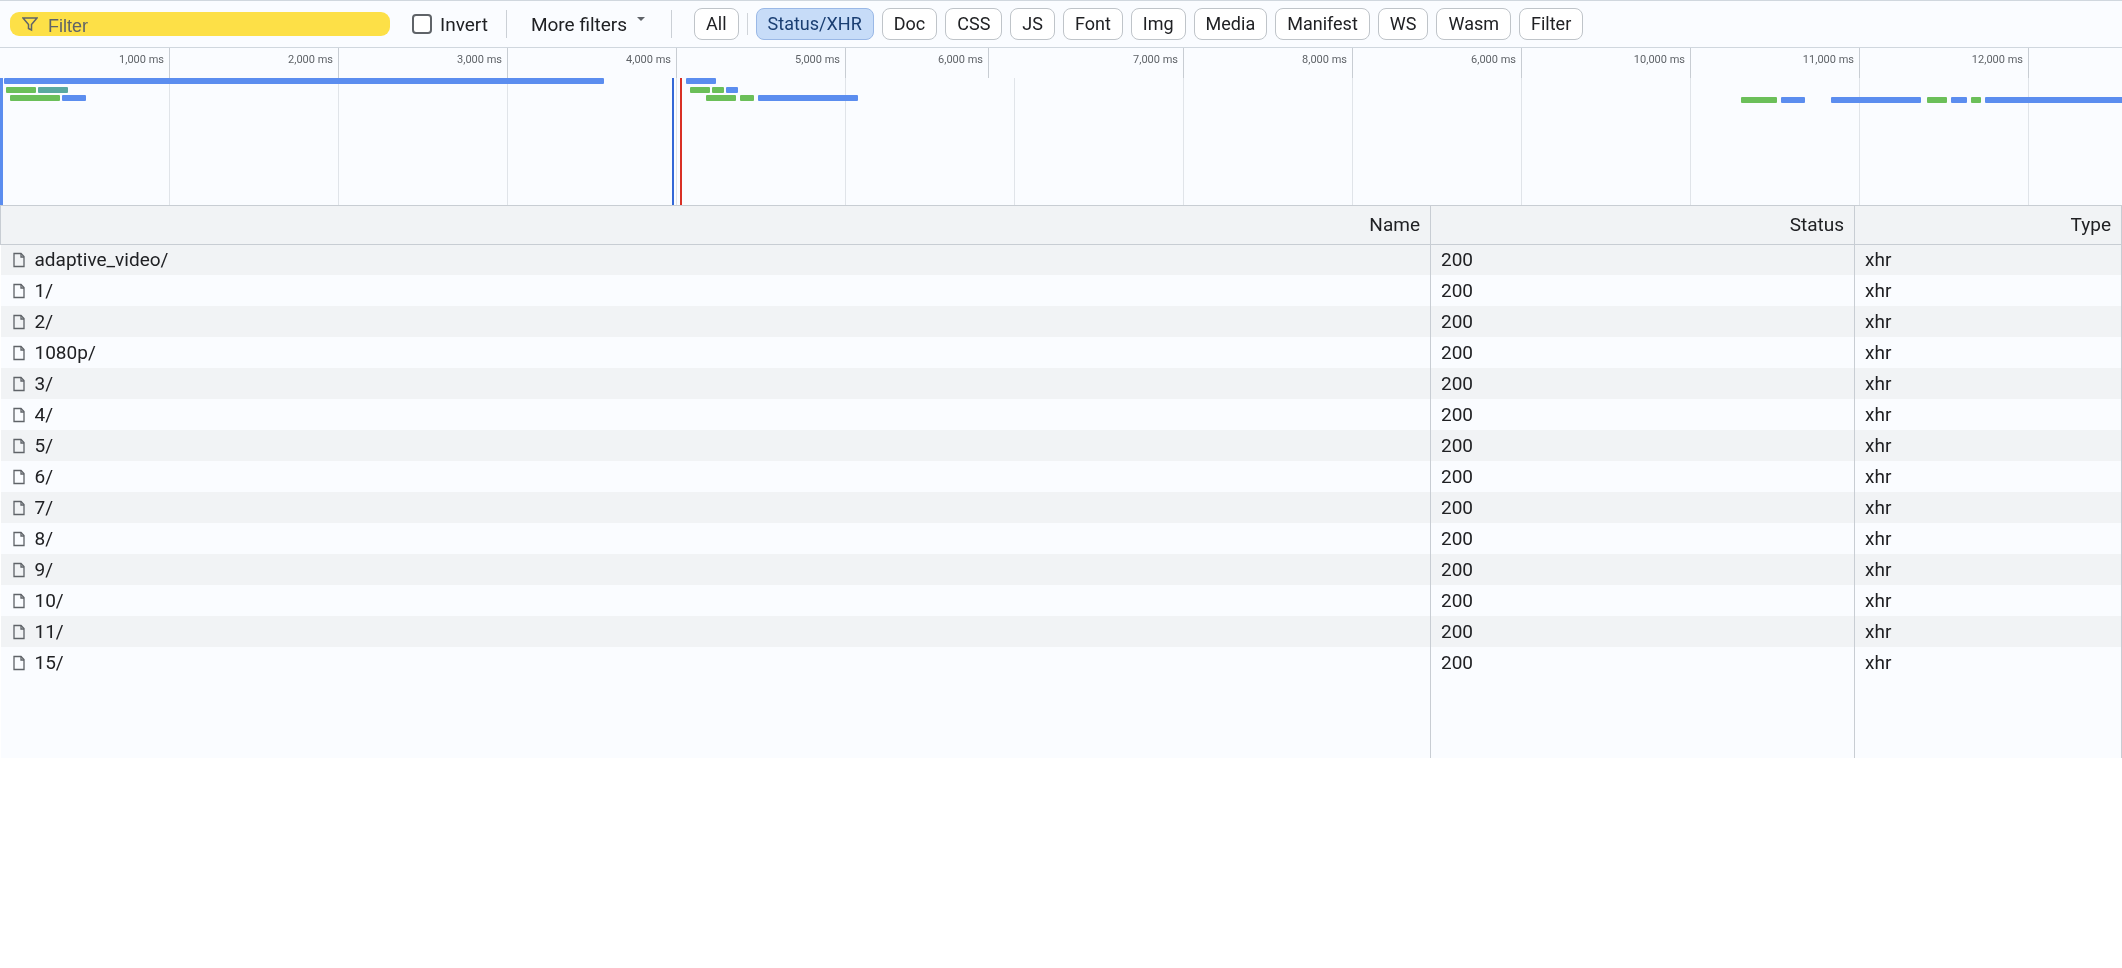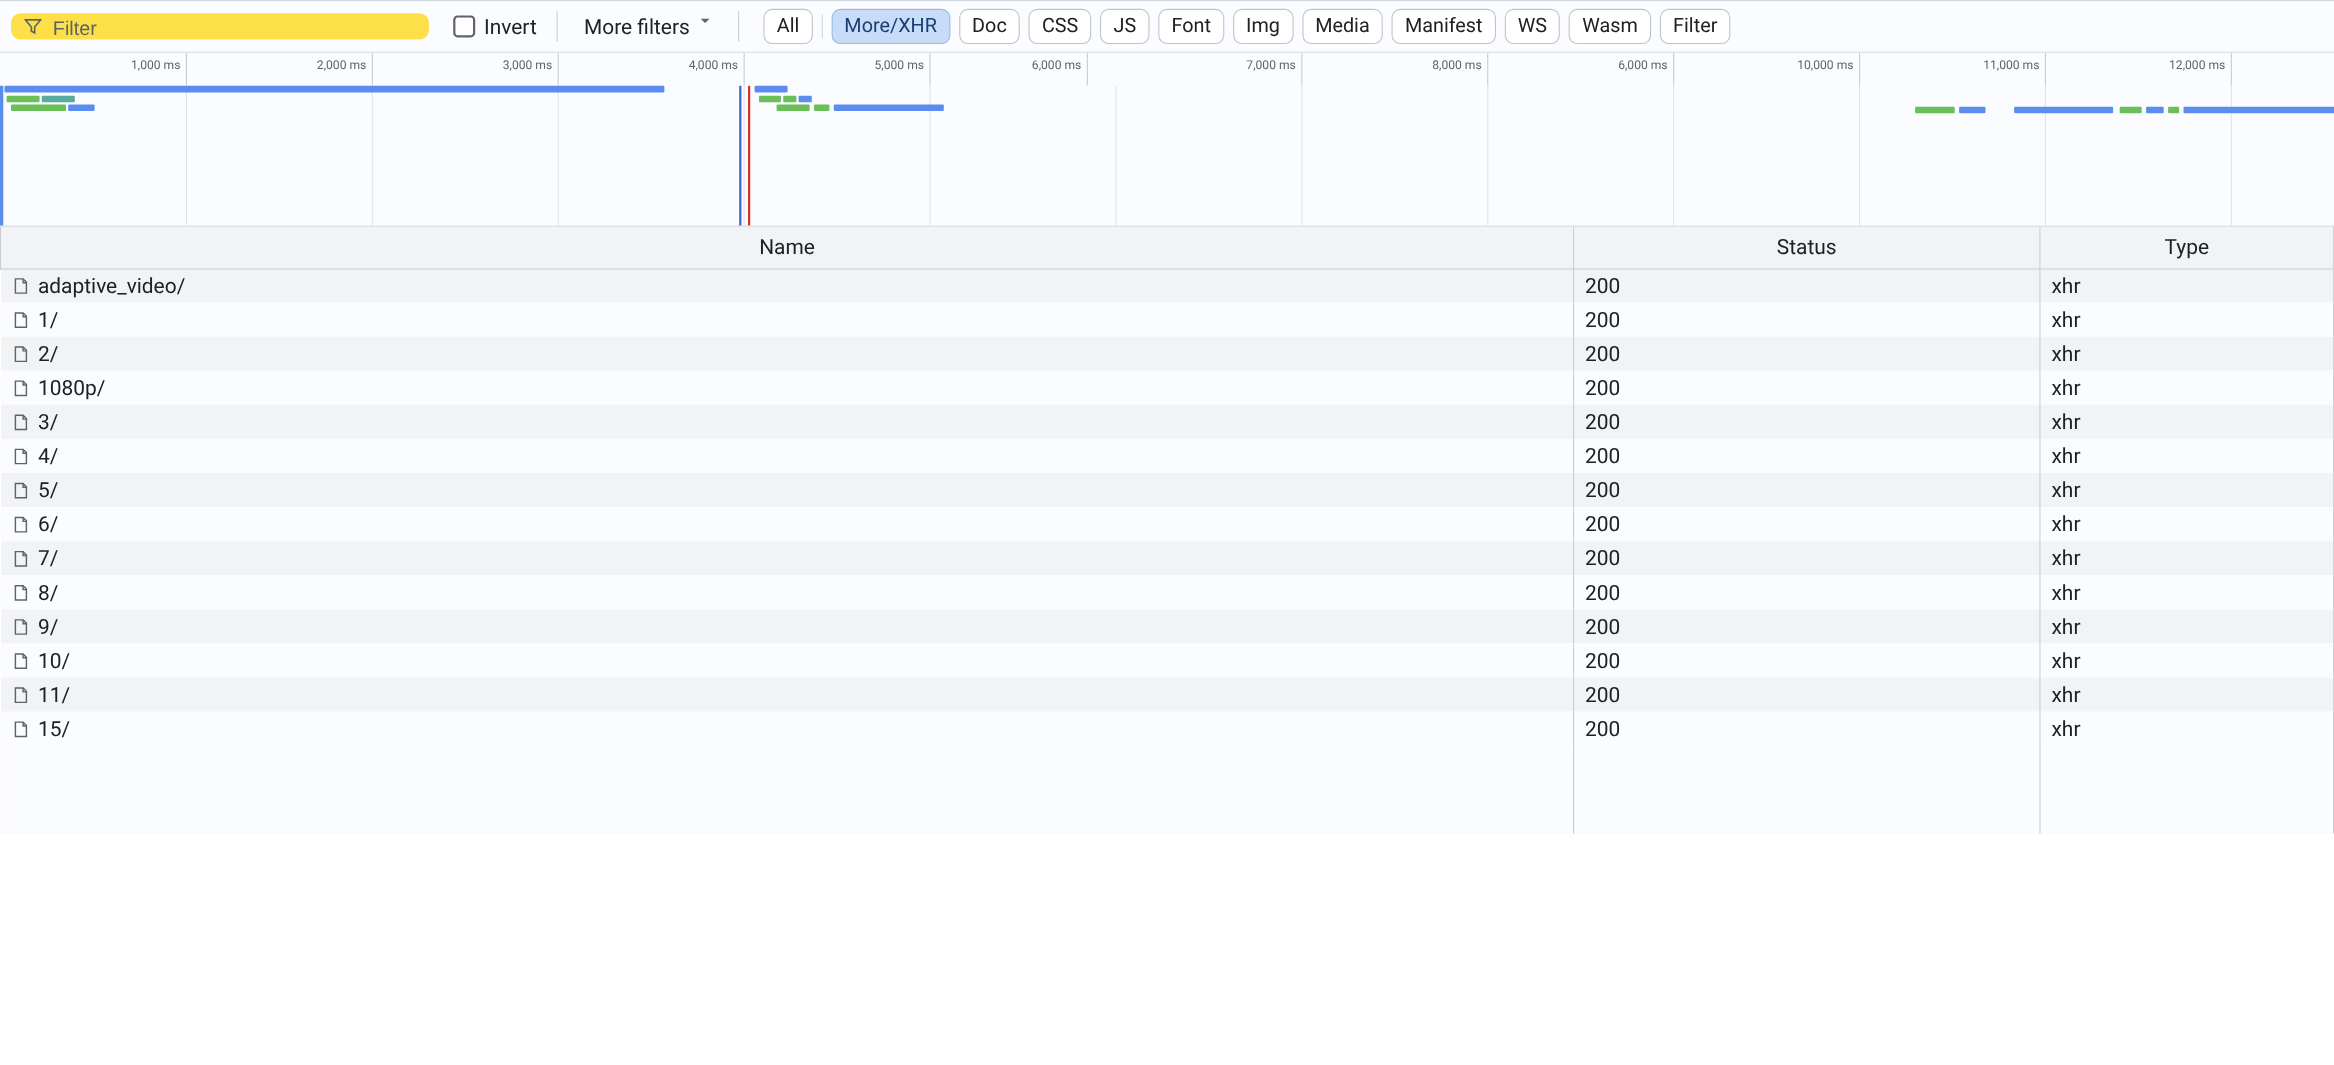"More/XHR" span.pill { text: More/XHR -> Status/XHR }
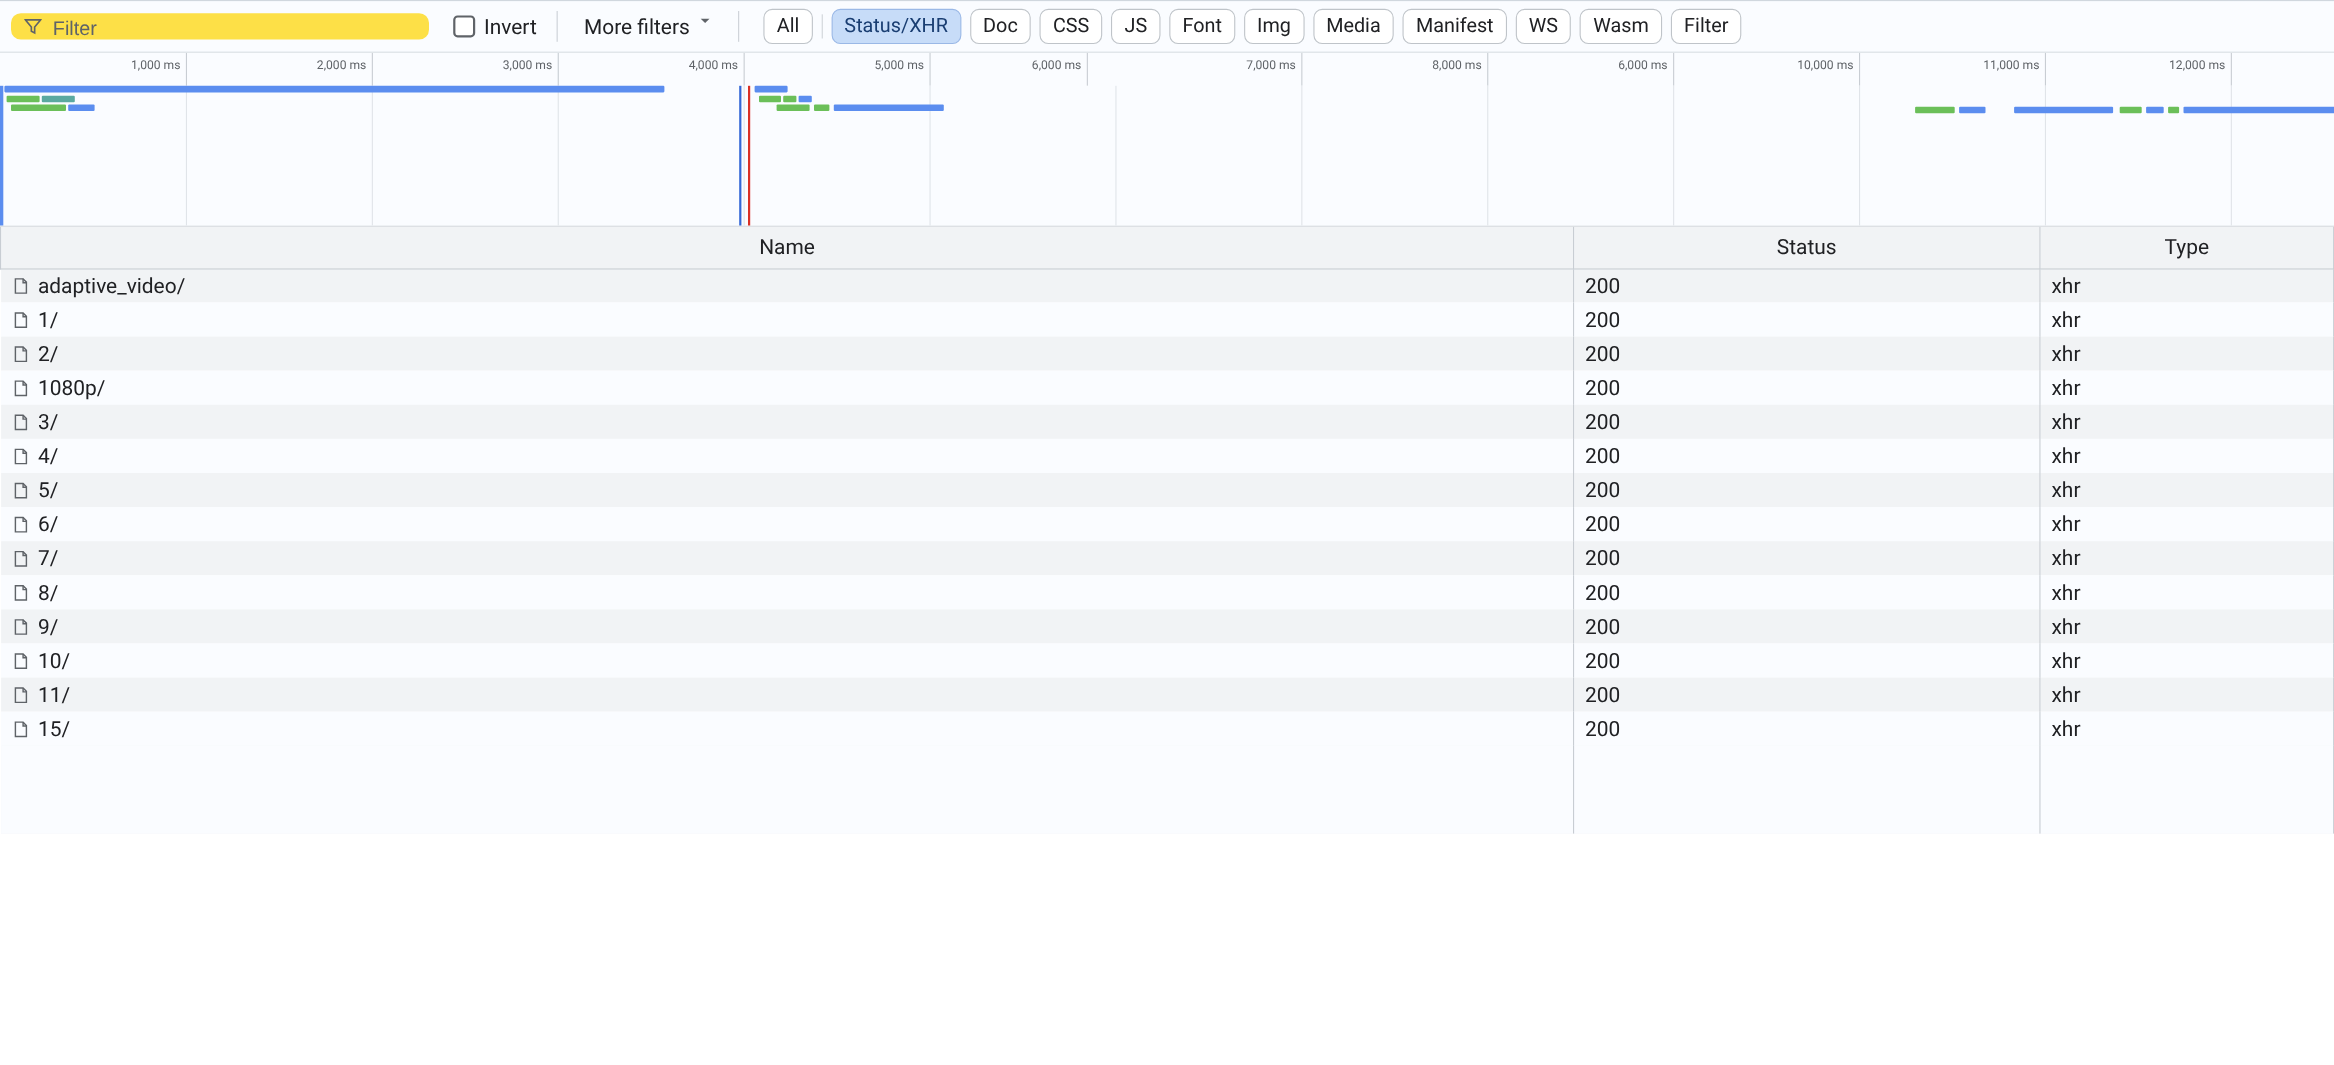"Name" .req-table th { text-align: center -> right }
